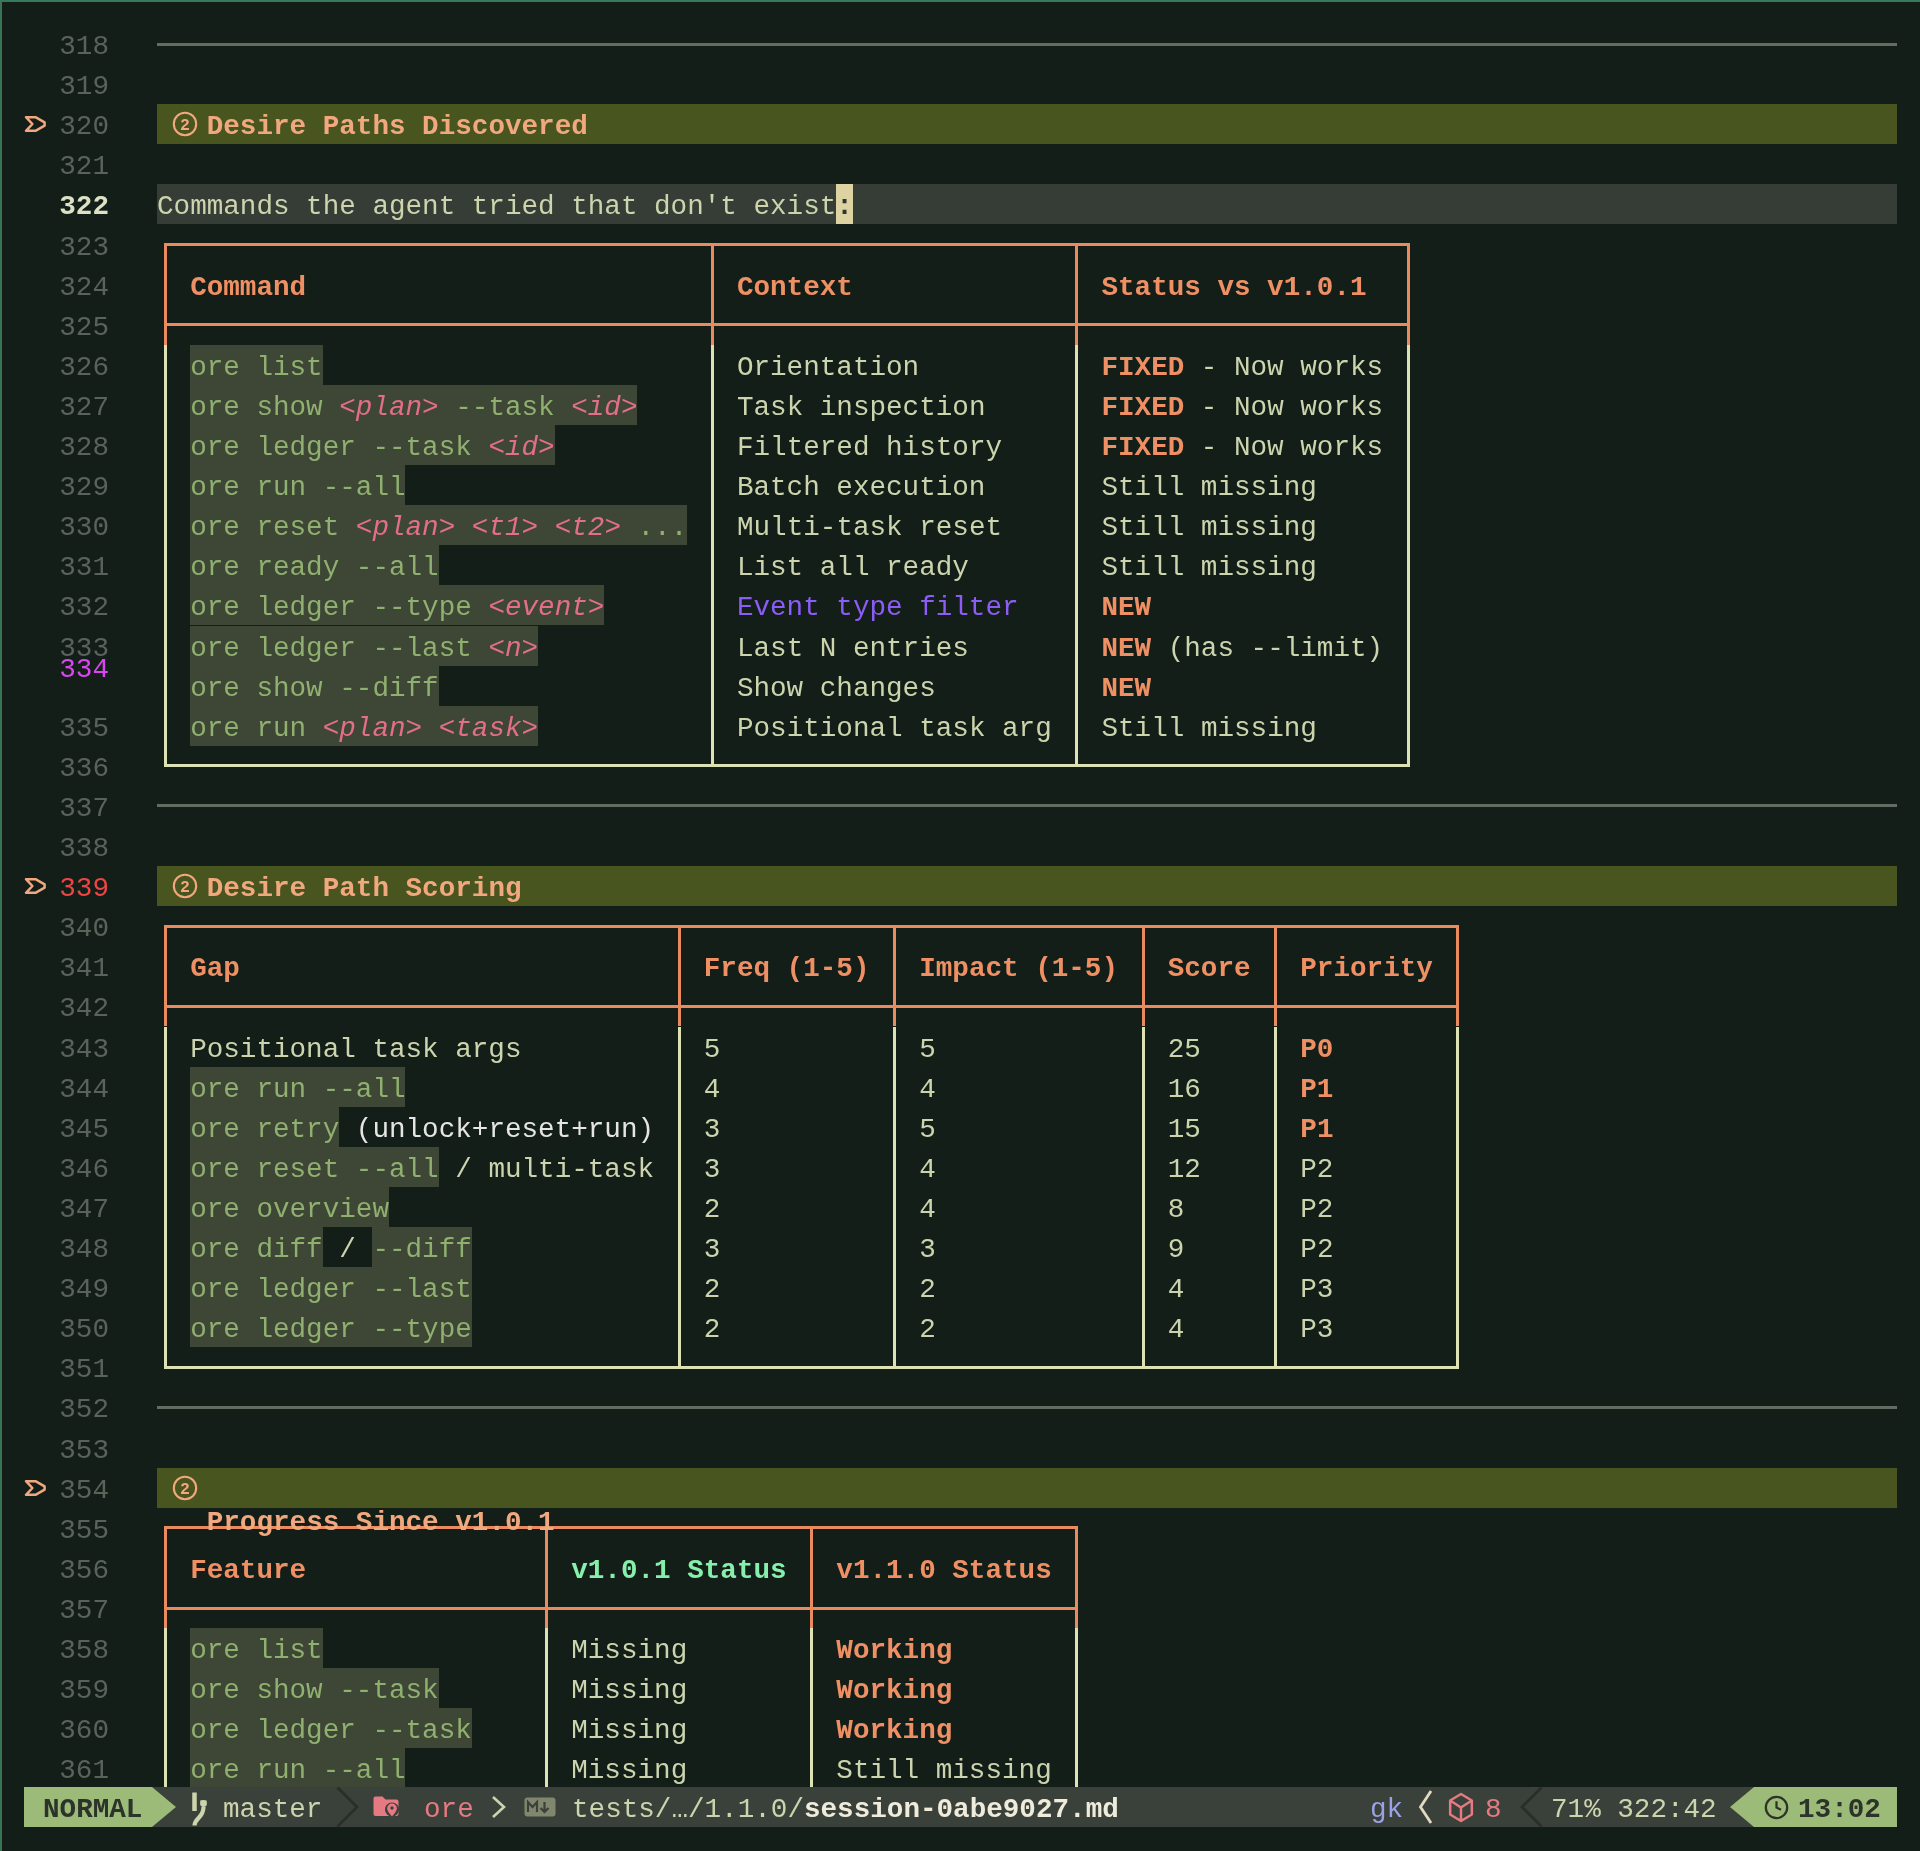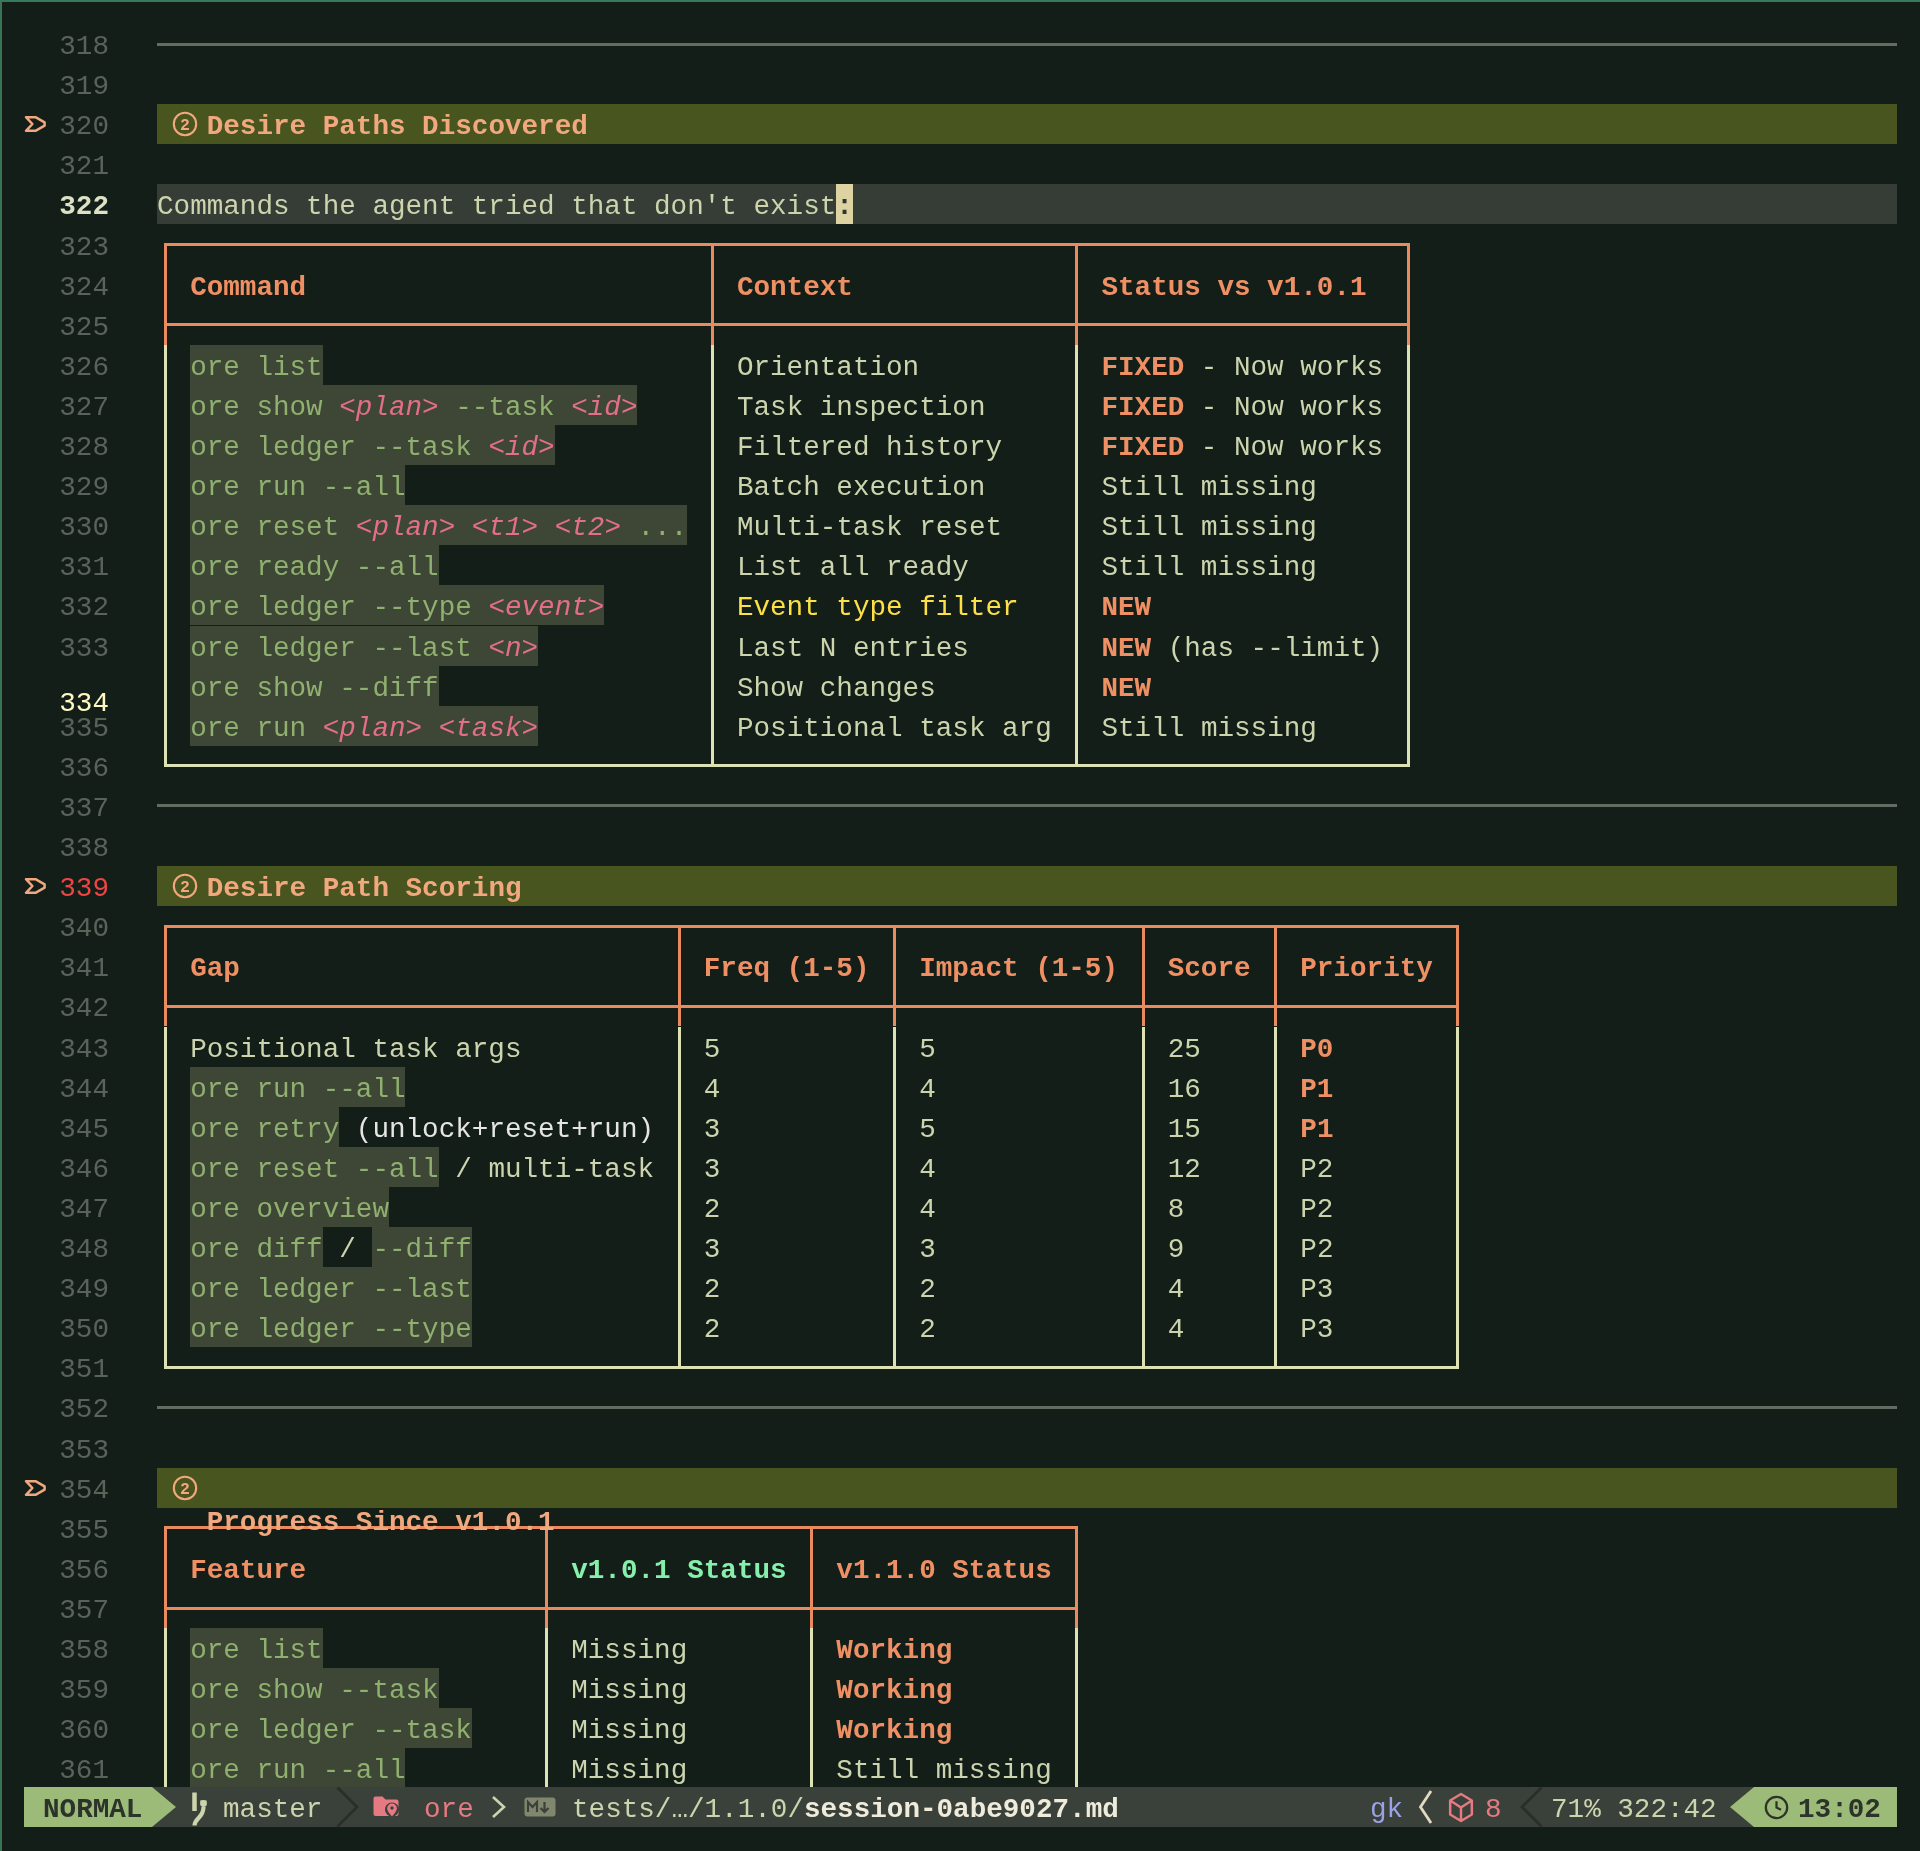"Event type filter" span { color: #fde047 -> #8b5cf6 }
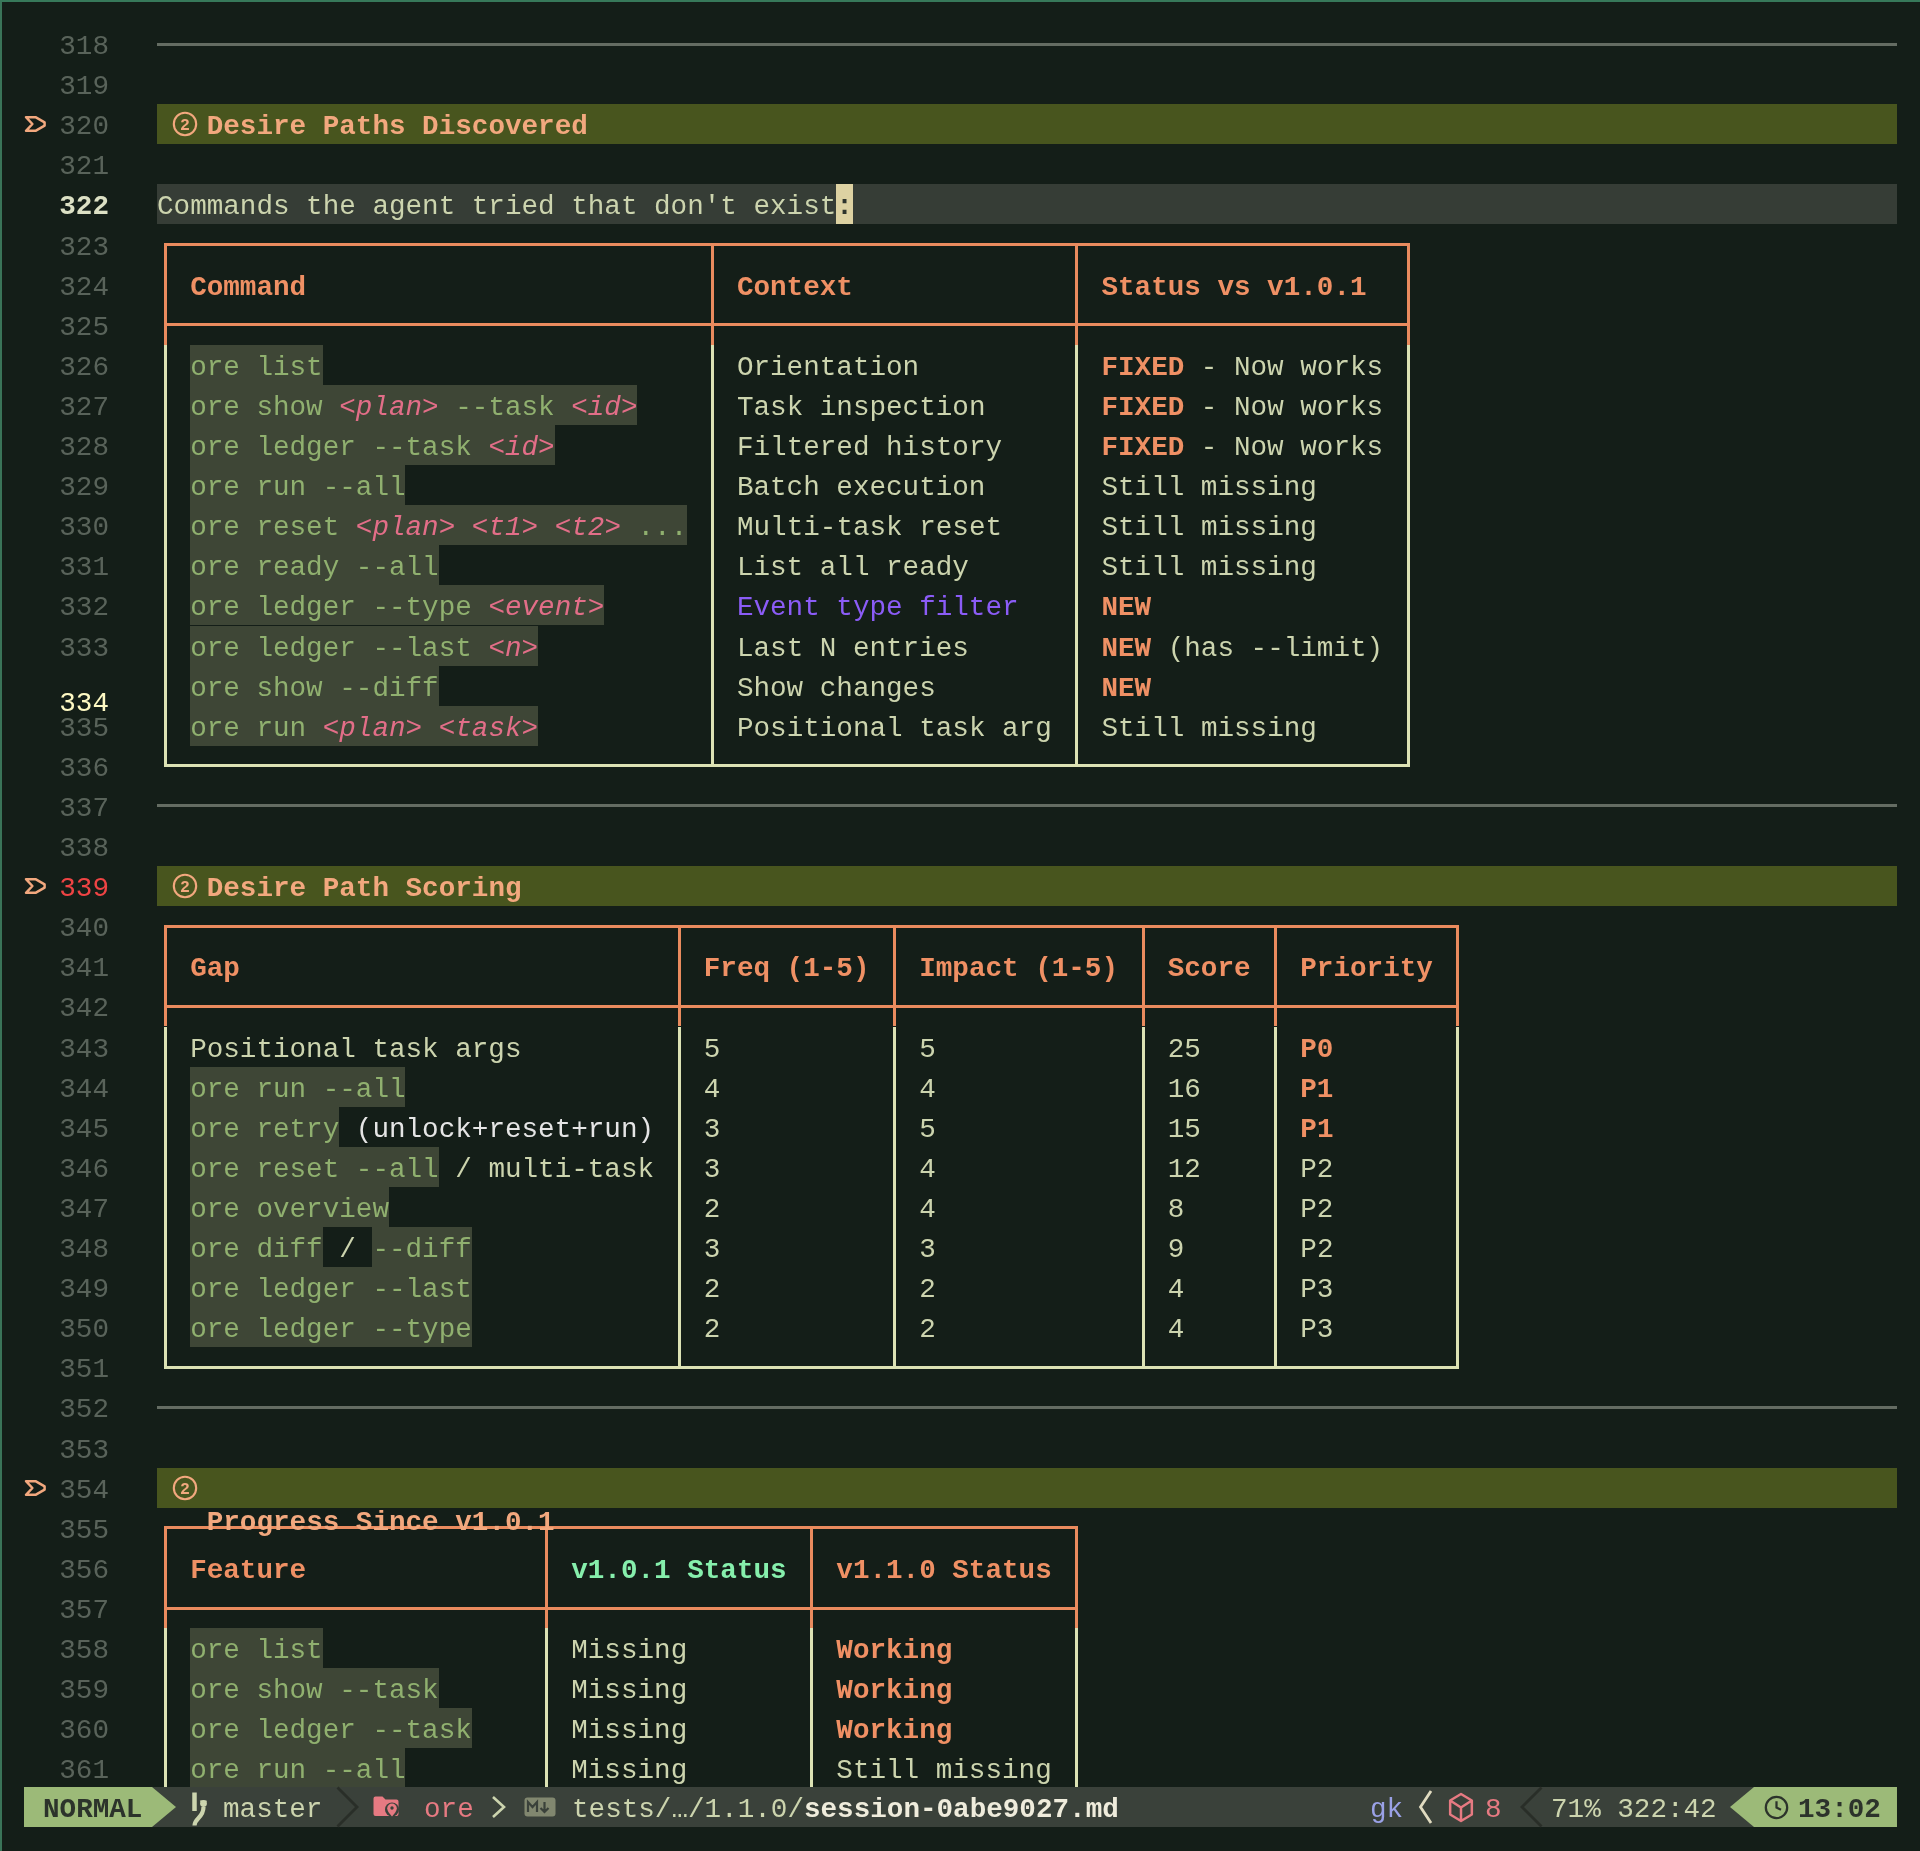"334" div.ln { color: #fef9c3 -> #d946ef; top: 684px -> 650px }
